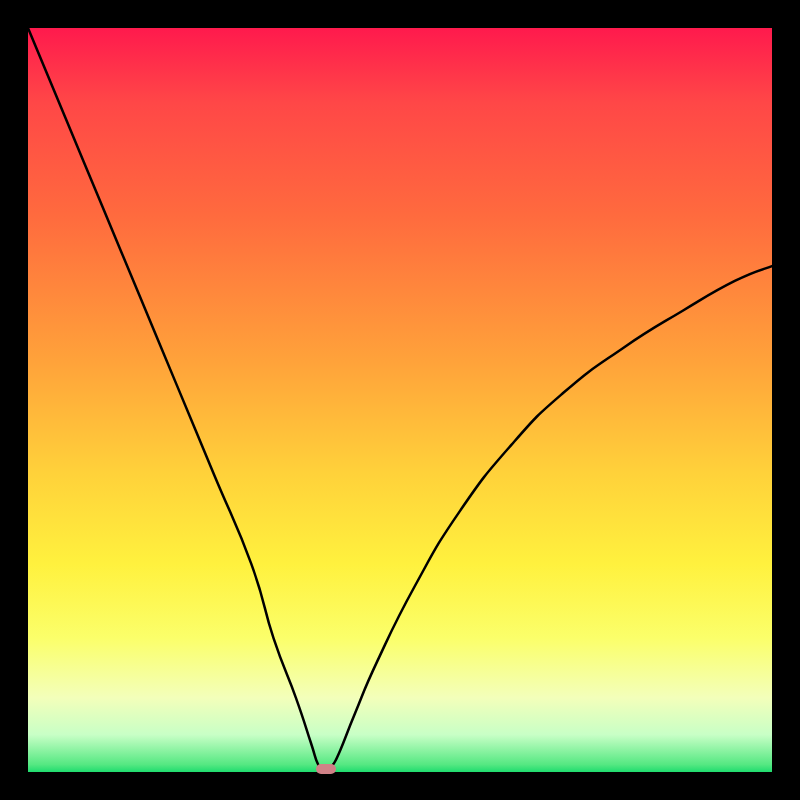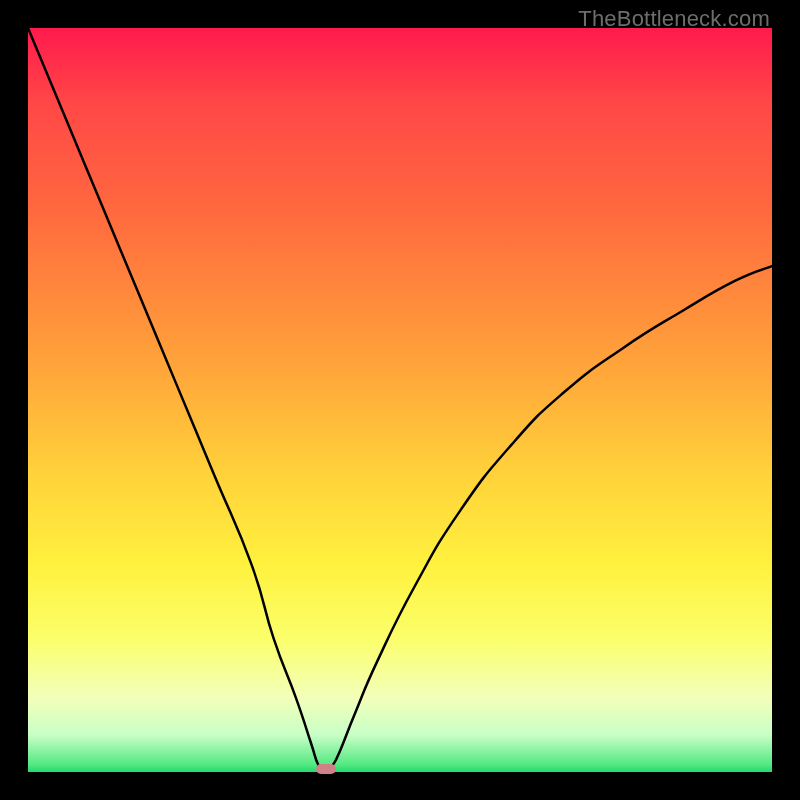"TheBottleneck.com" div.watermark { html: <div>TheBottleneck.com</div> -> none }
